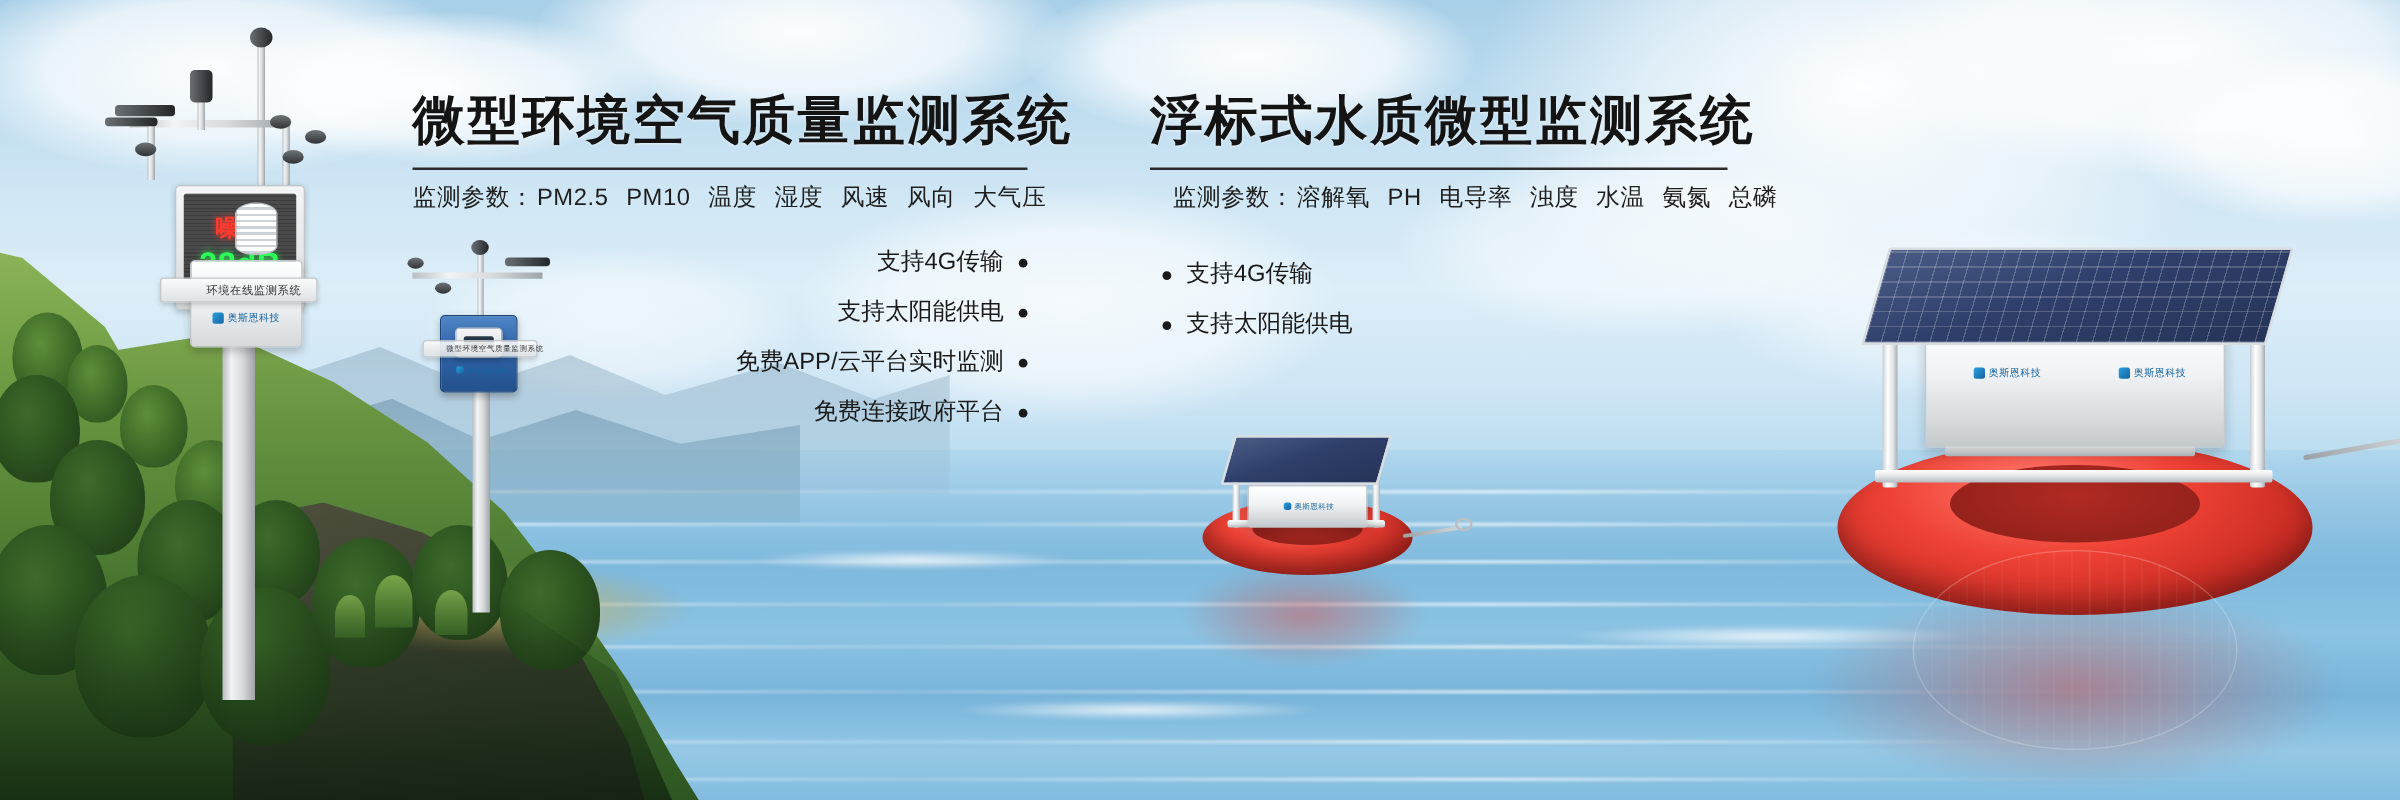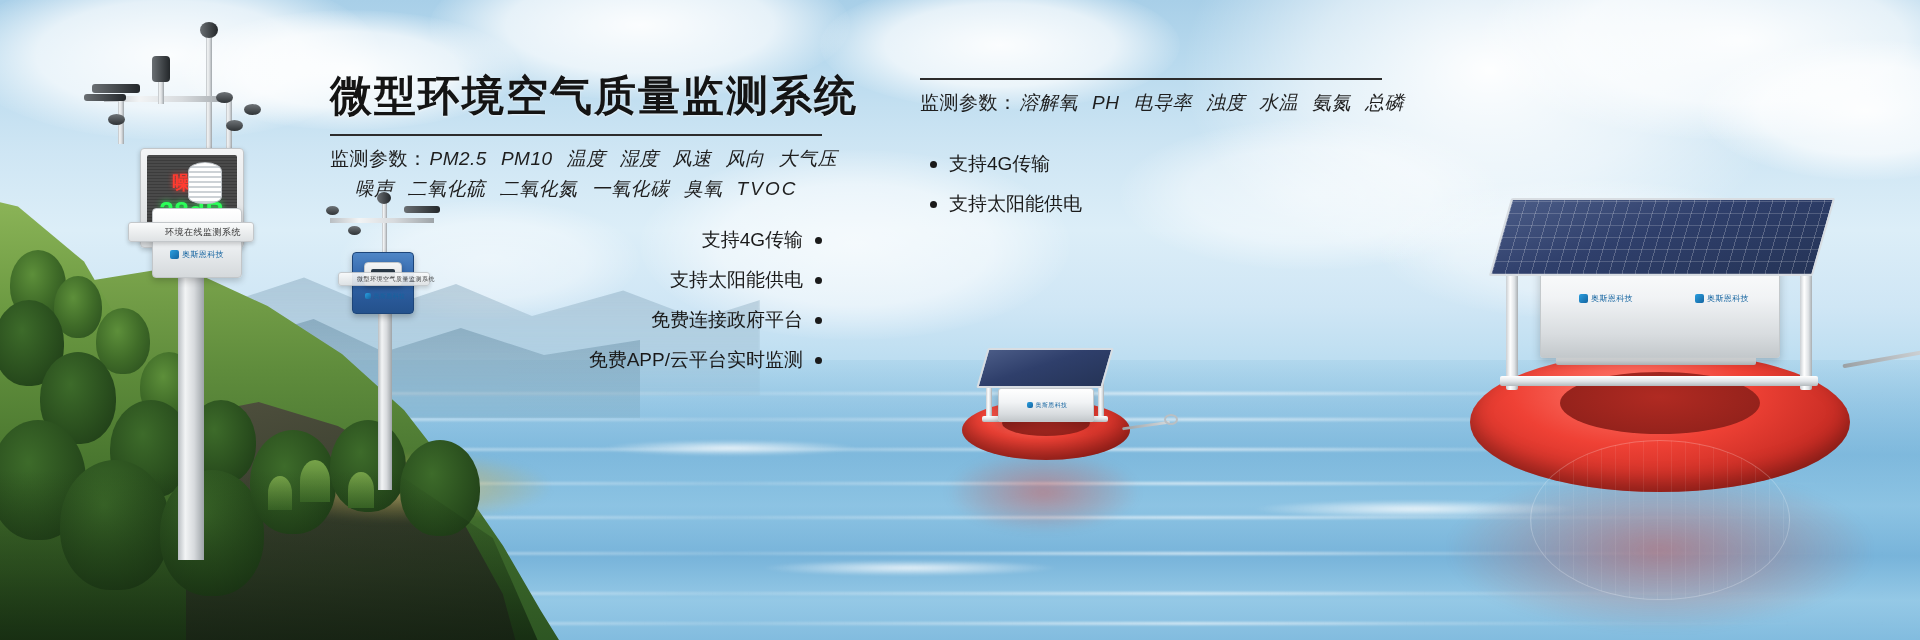"浮标式水质微型监测系统" div.title { html: none -> <div>浮标式水质微型监测系统</div> }
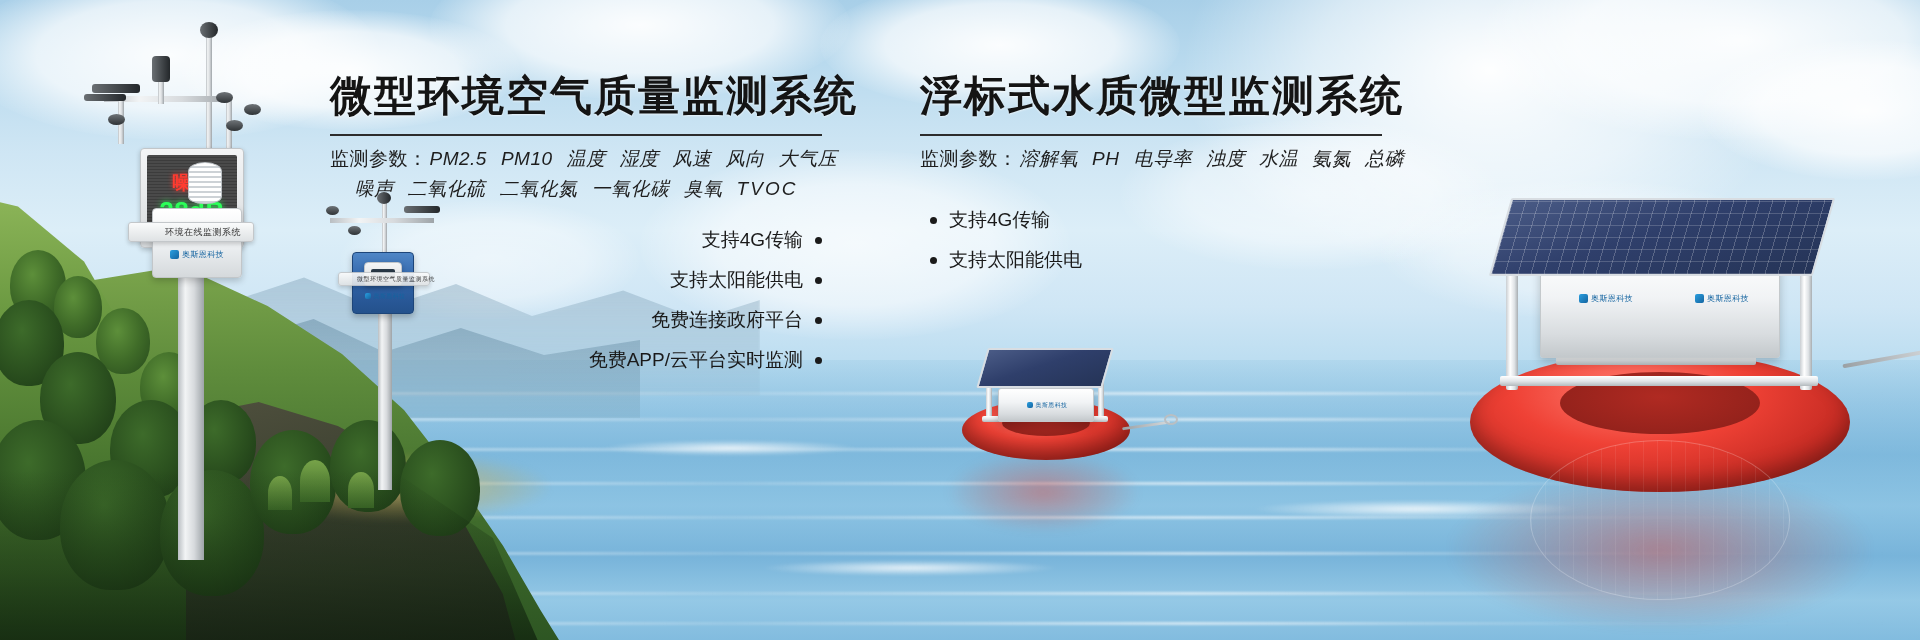"PM2.5" .params .tok { font-style: italic -> none }
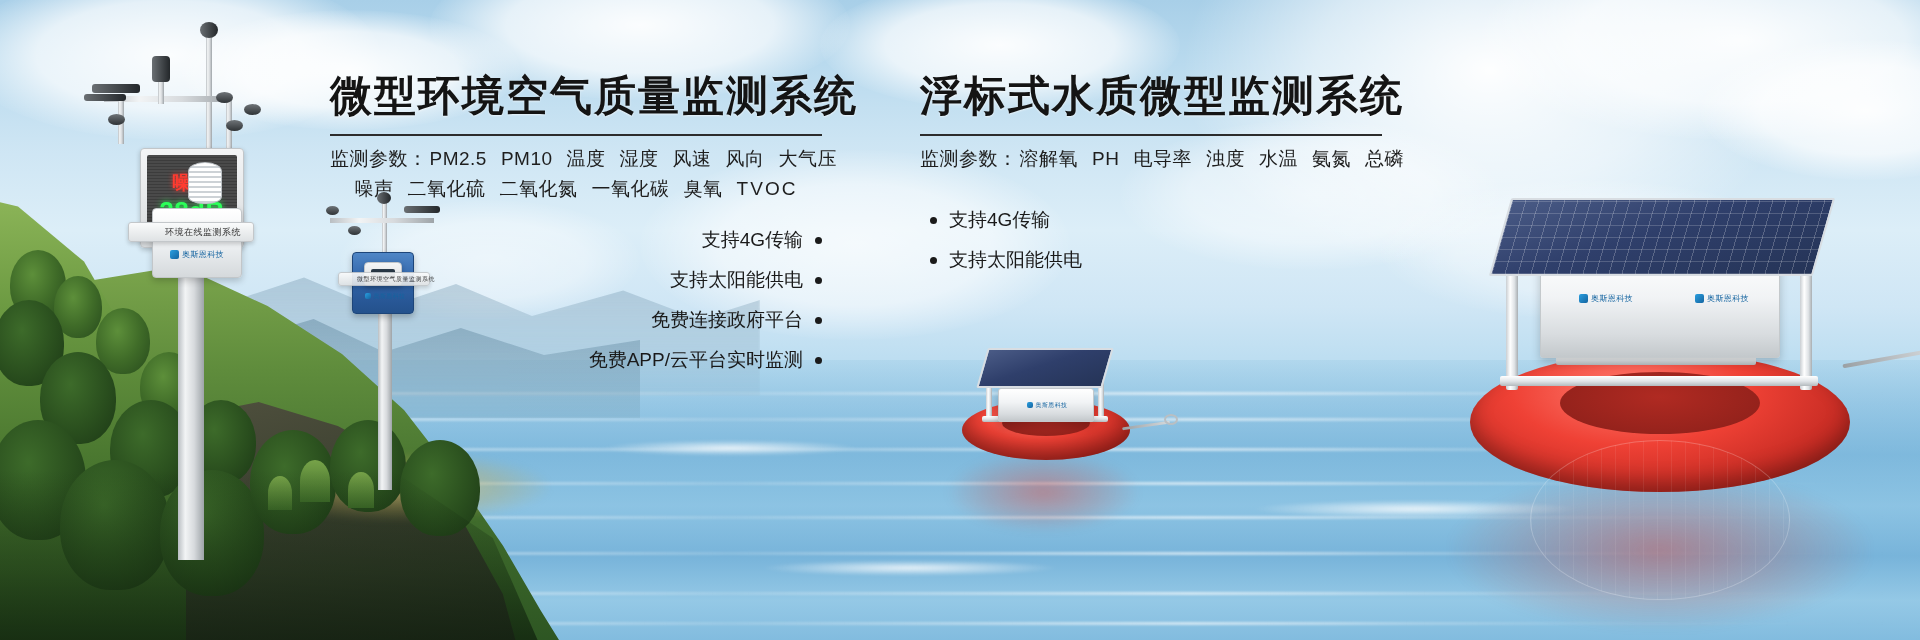"监测参数：溶解氧 PH 电导率 浊度 水温" div.params { margin-left: none -> 18px }
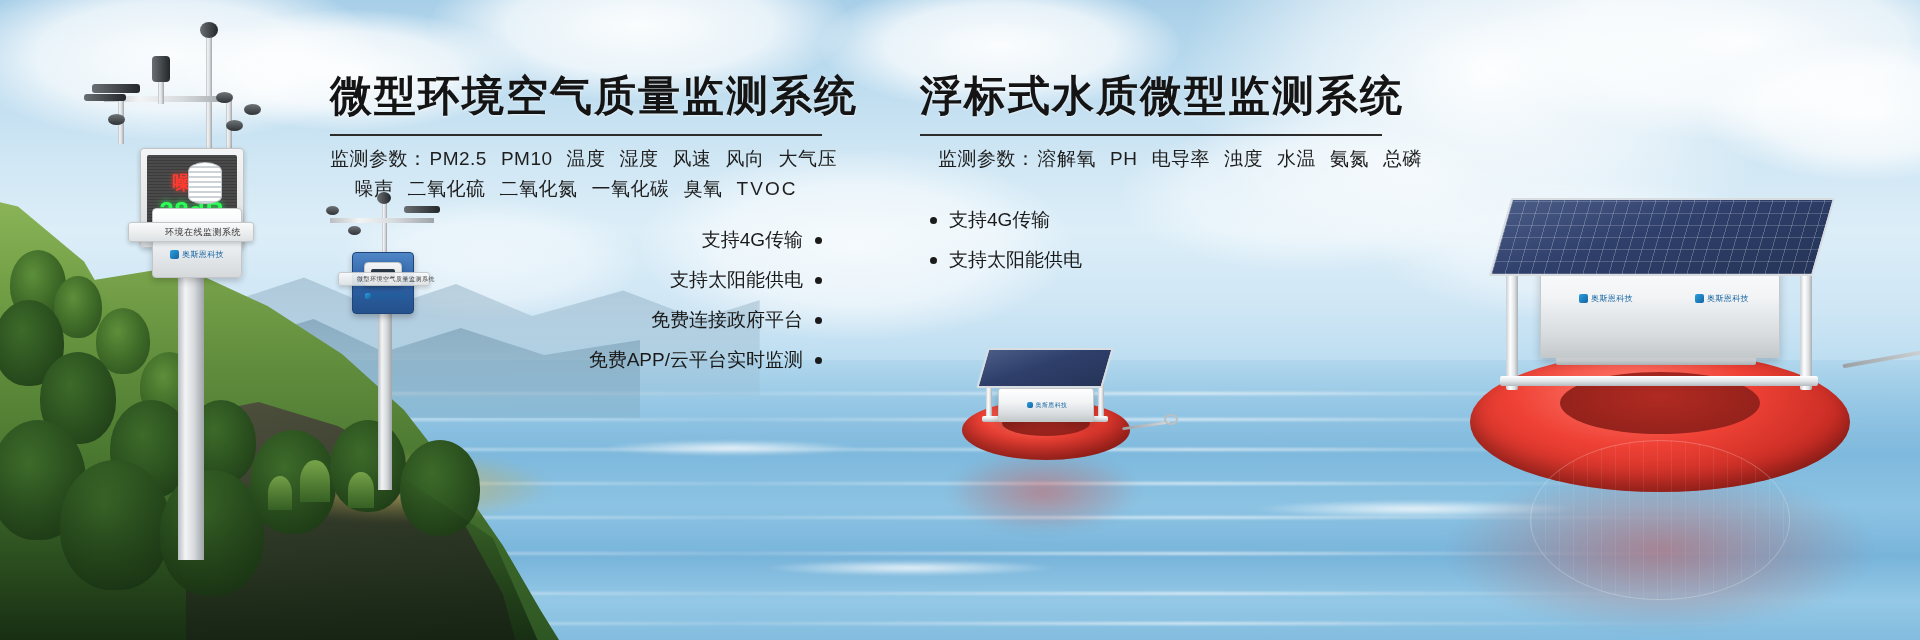"噪声 二氧化硫 二氧化氮 一氧化碳 臭氧" div.params { html: <div> <span>噪声</span><span>二氧化硫</span><span>二氧化氮</span><span>一氧化碳</span><span>臭氧</span><span>TVOC</span> </div> -> none }
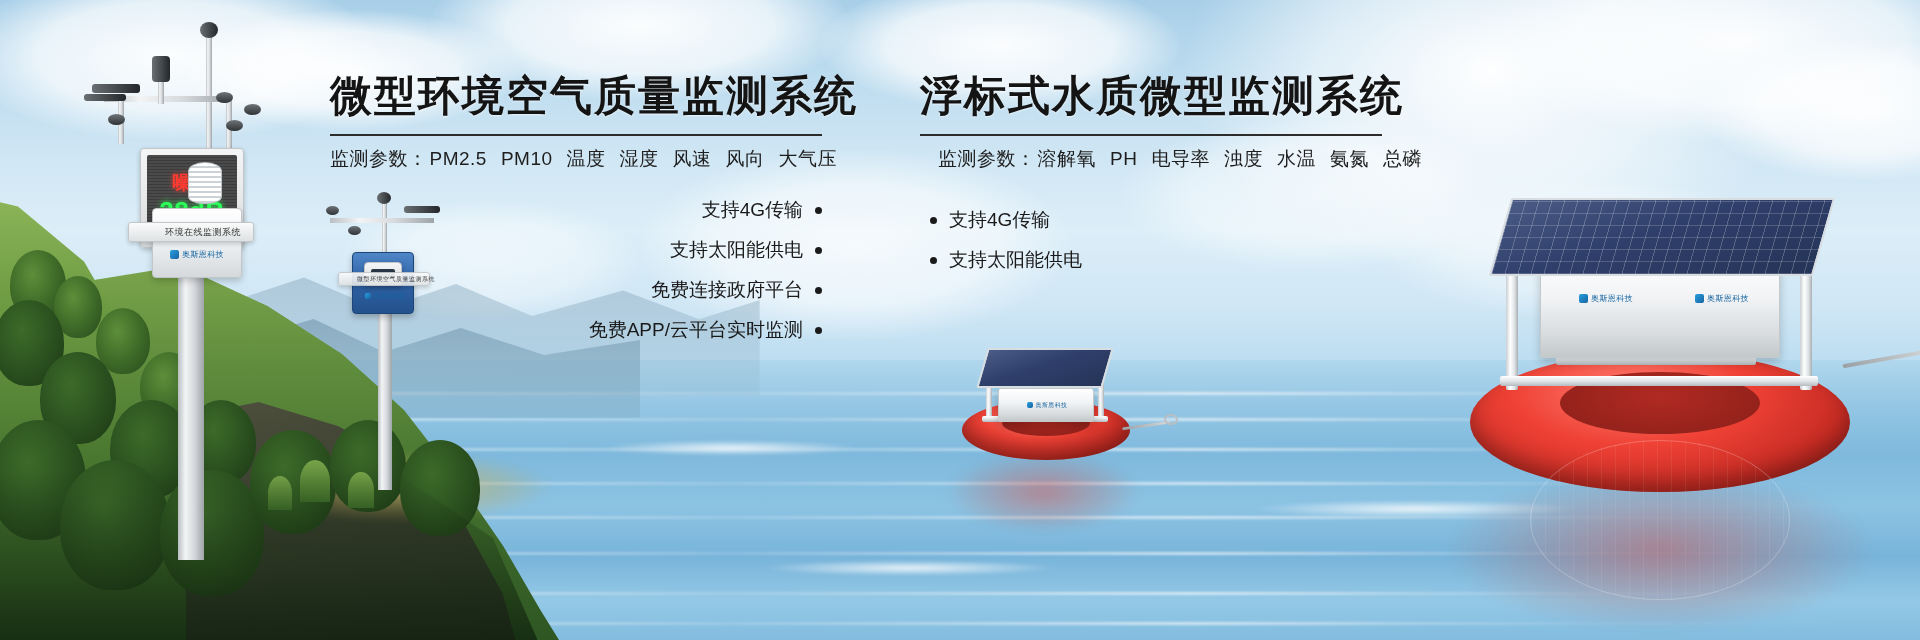"免费连接政府平台" div.bullet { order: before "免费APP/云平台实时监测" -> after "免费APP/云平台实时监测" }
